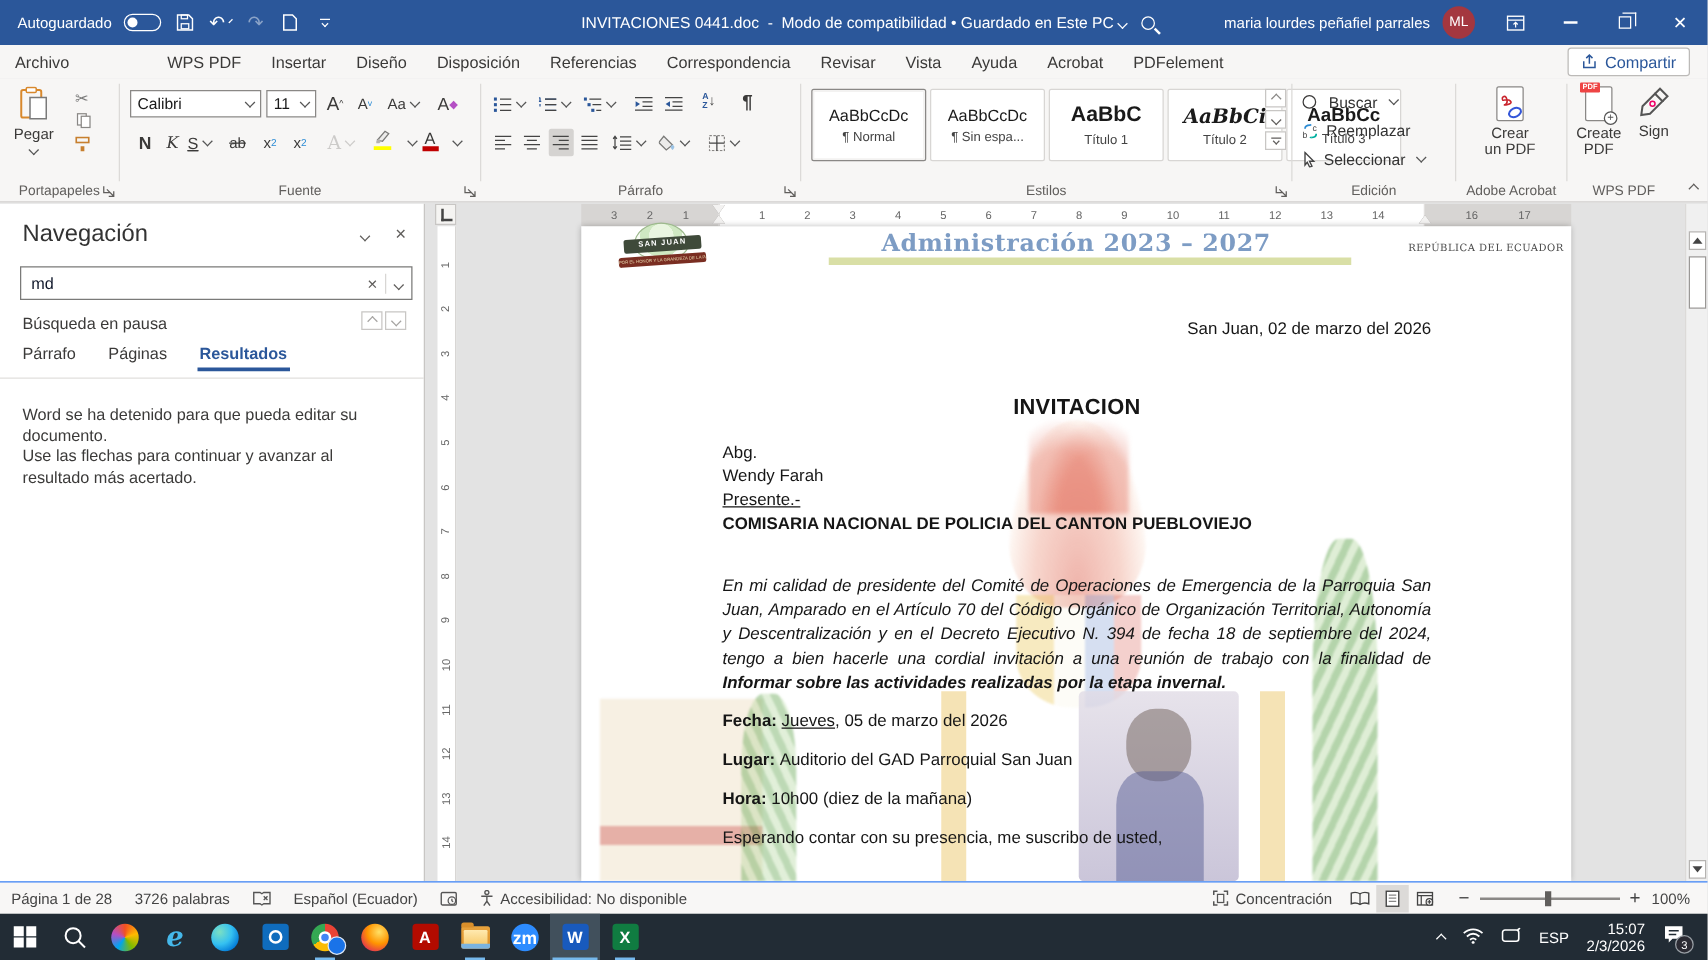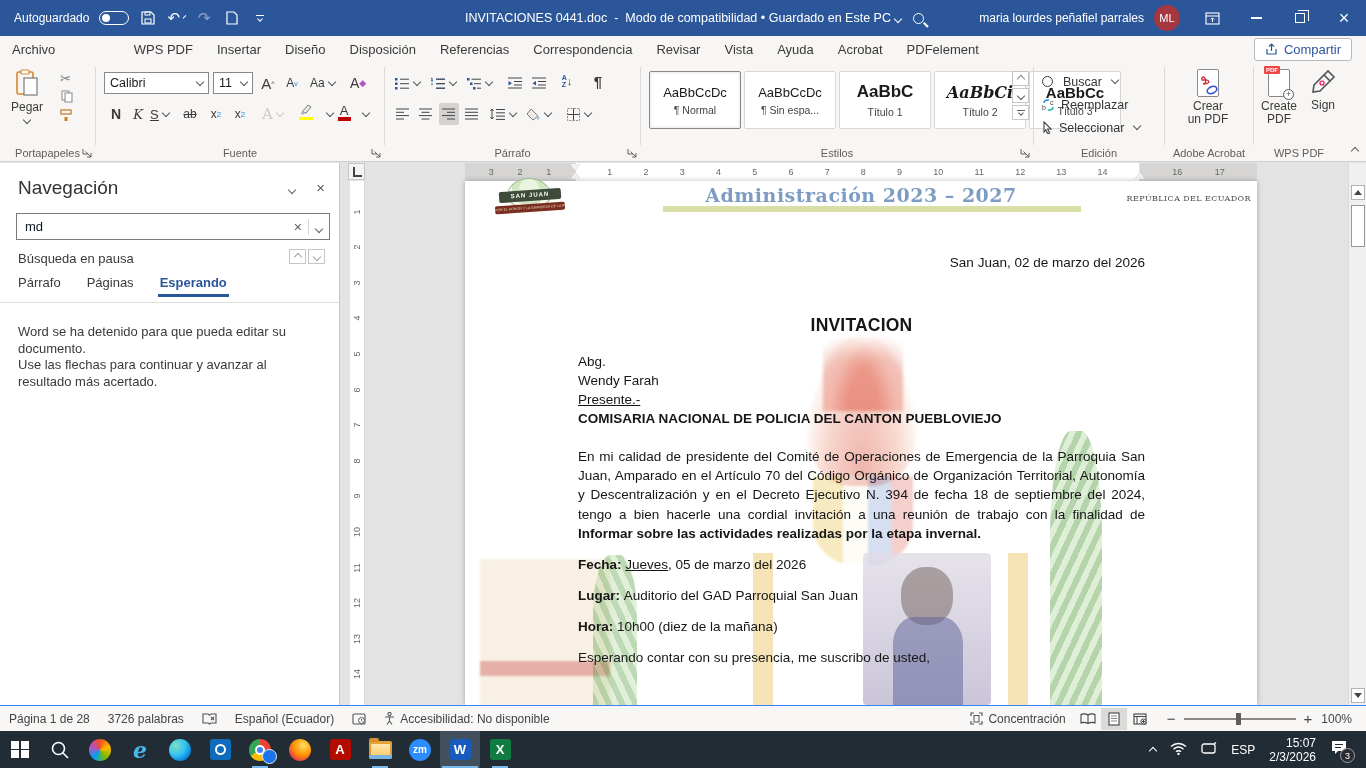"Esperando" span.nav-tab { text: Esperando -> Resultados }
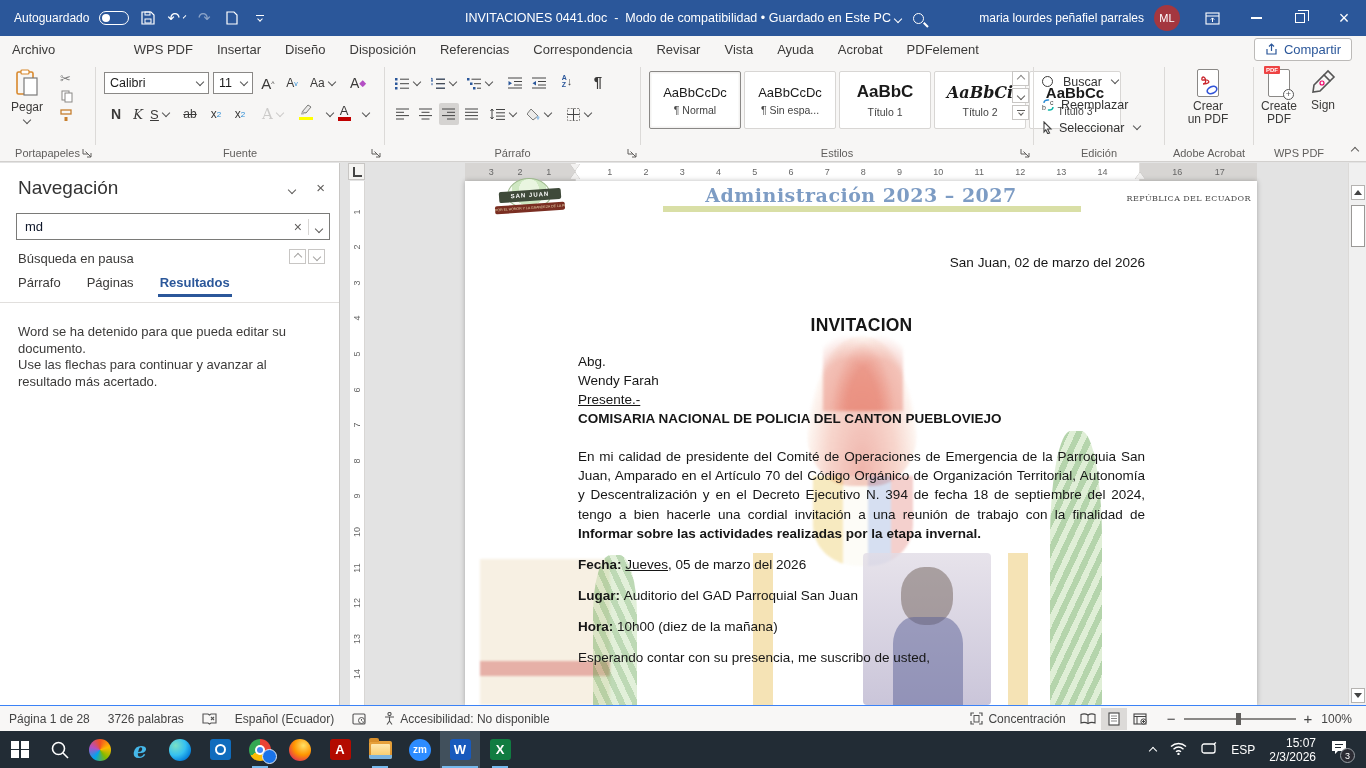"En mi calidad de presidente" .d-par { font-style: none -> italic; margin-top: 19px -> 31px }
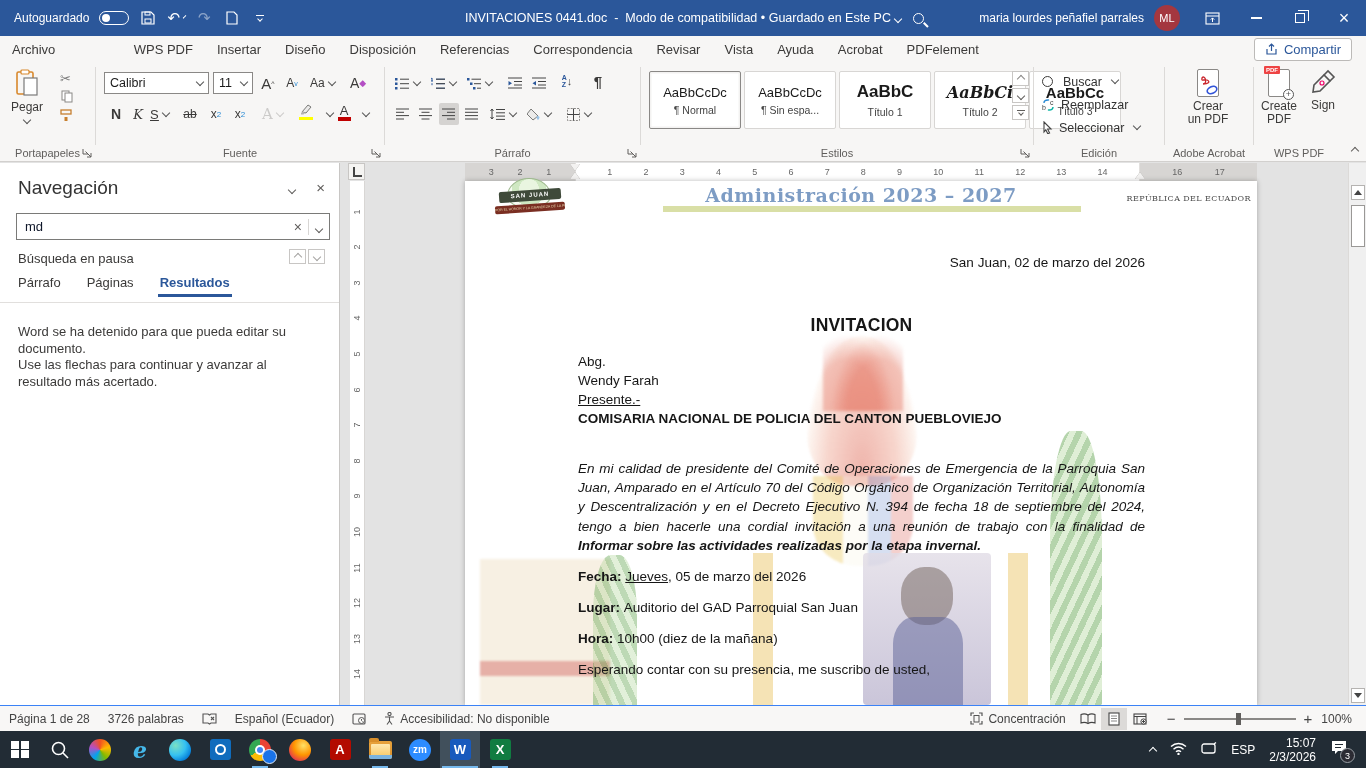"zm" span.sq { font-size: 10px -> 14px }
